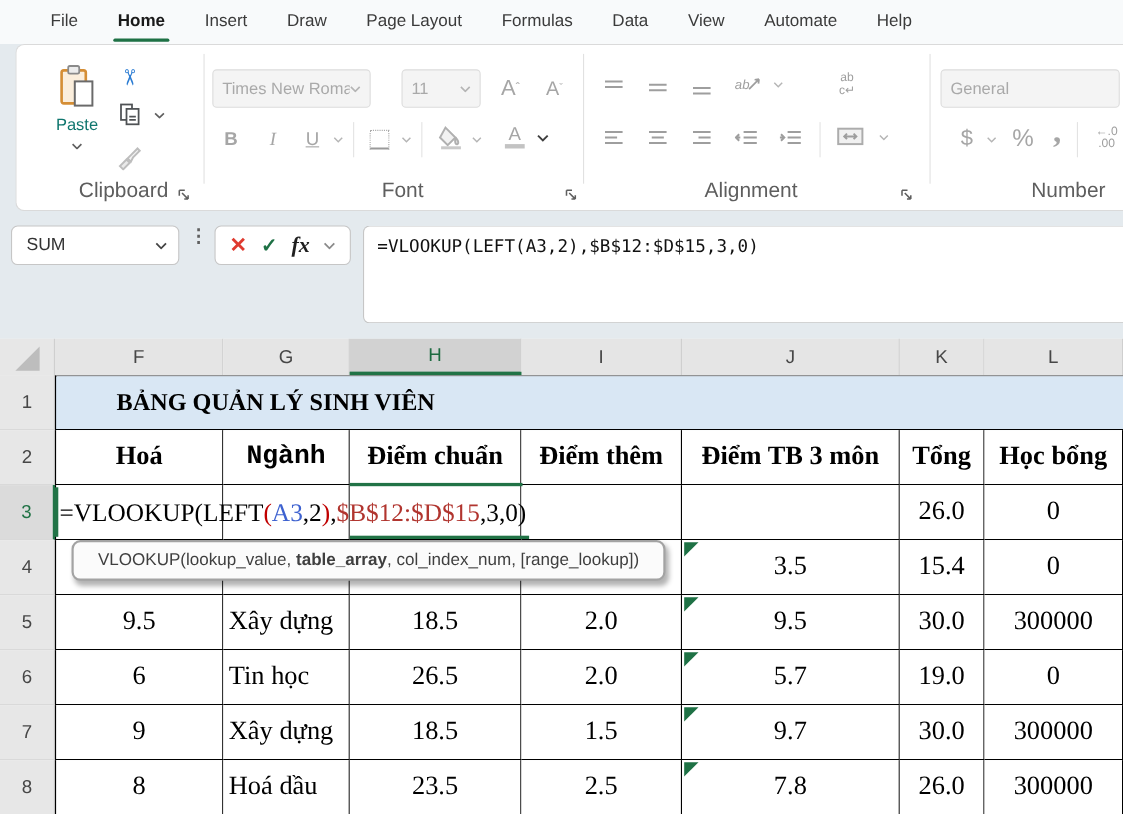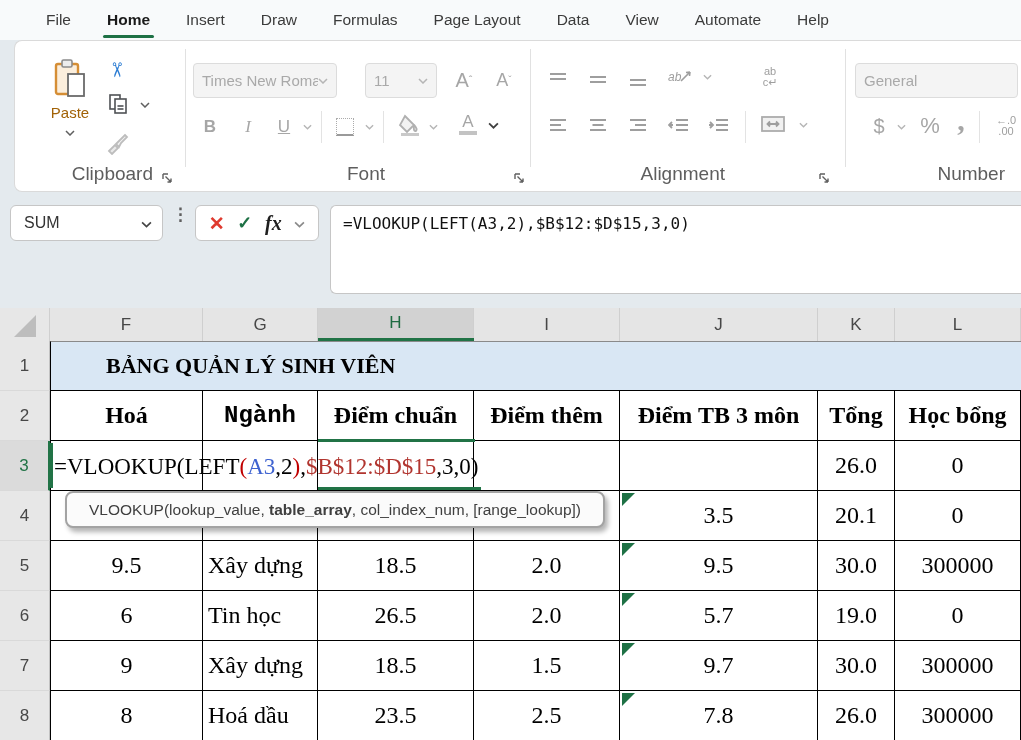"Formulas" div.tab { order: before "Page Layout" -> after "Page Layout" }
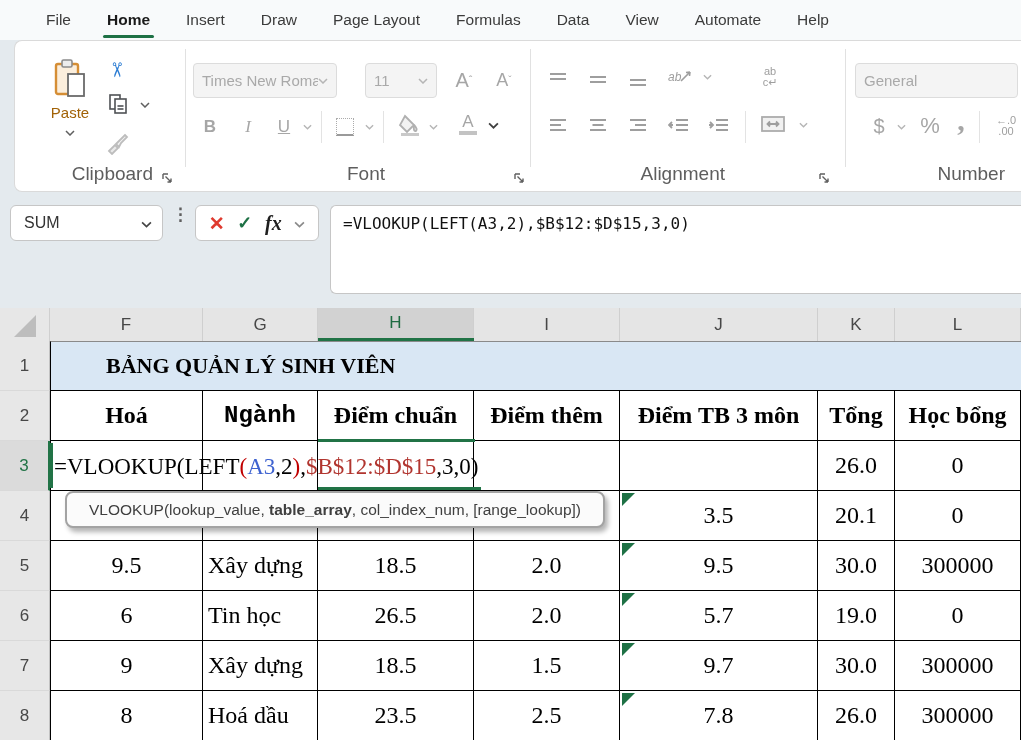"Paste" span { color: #a16207 -> #0f766e }
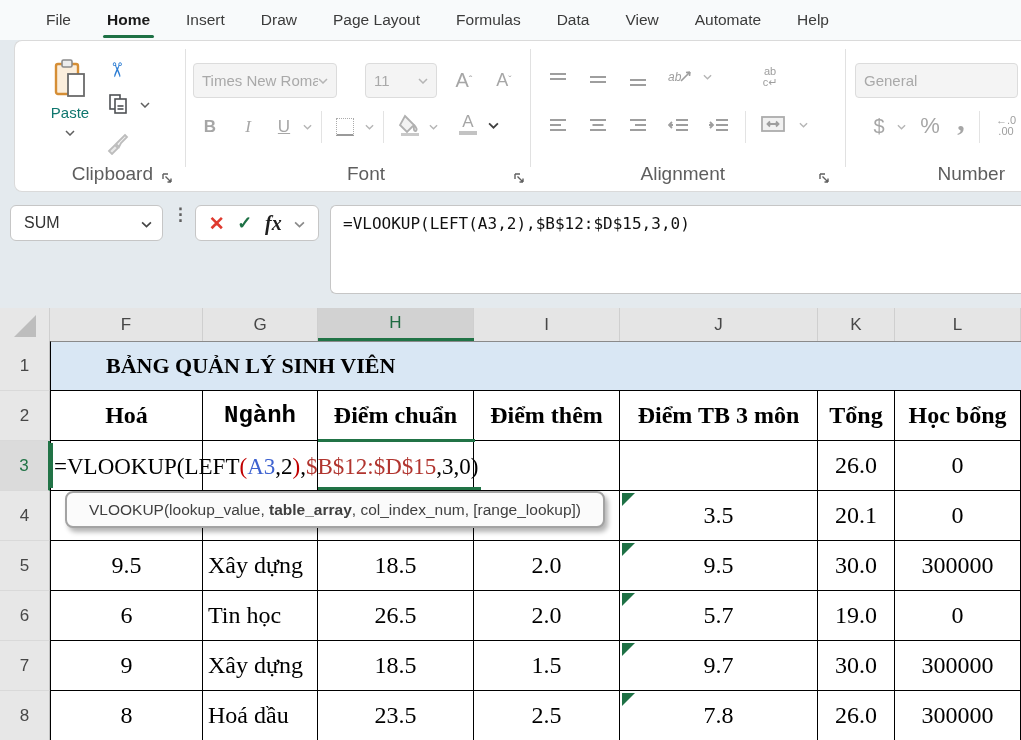"20.1" div.cell { text: 20.1 -> 15.4 }
